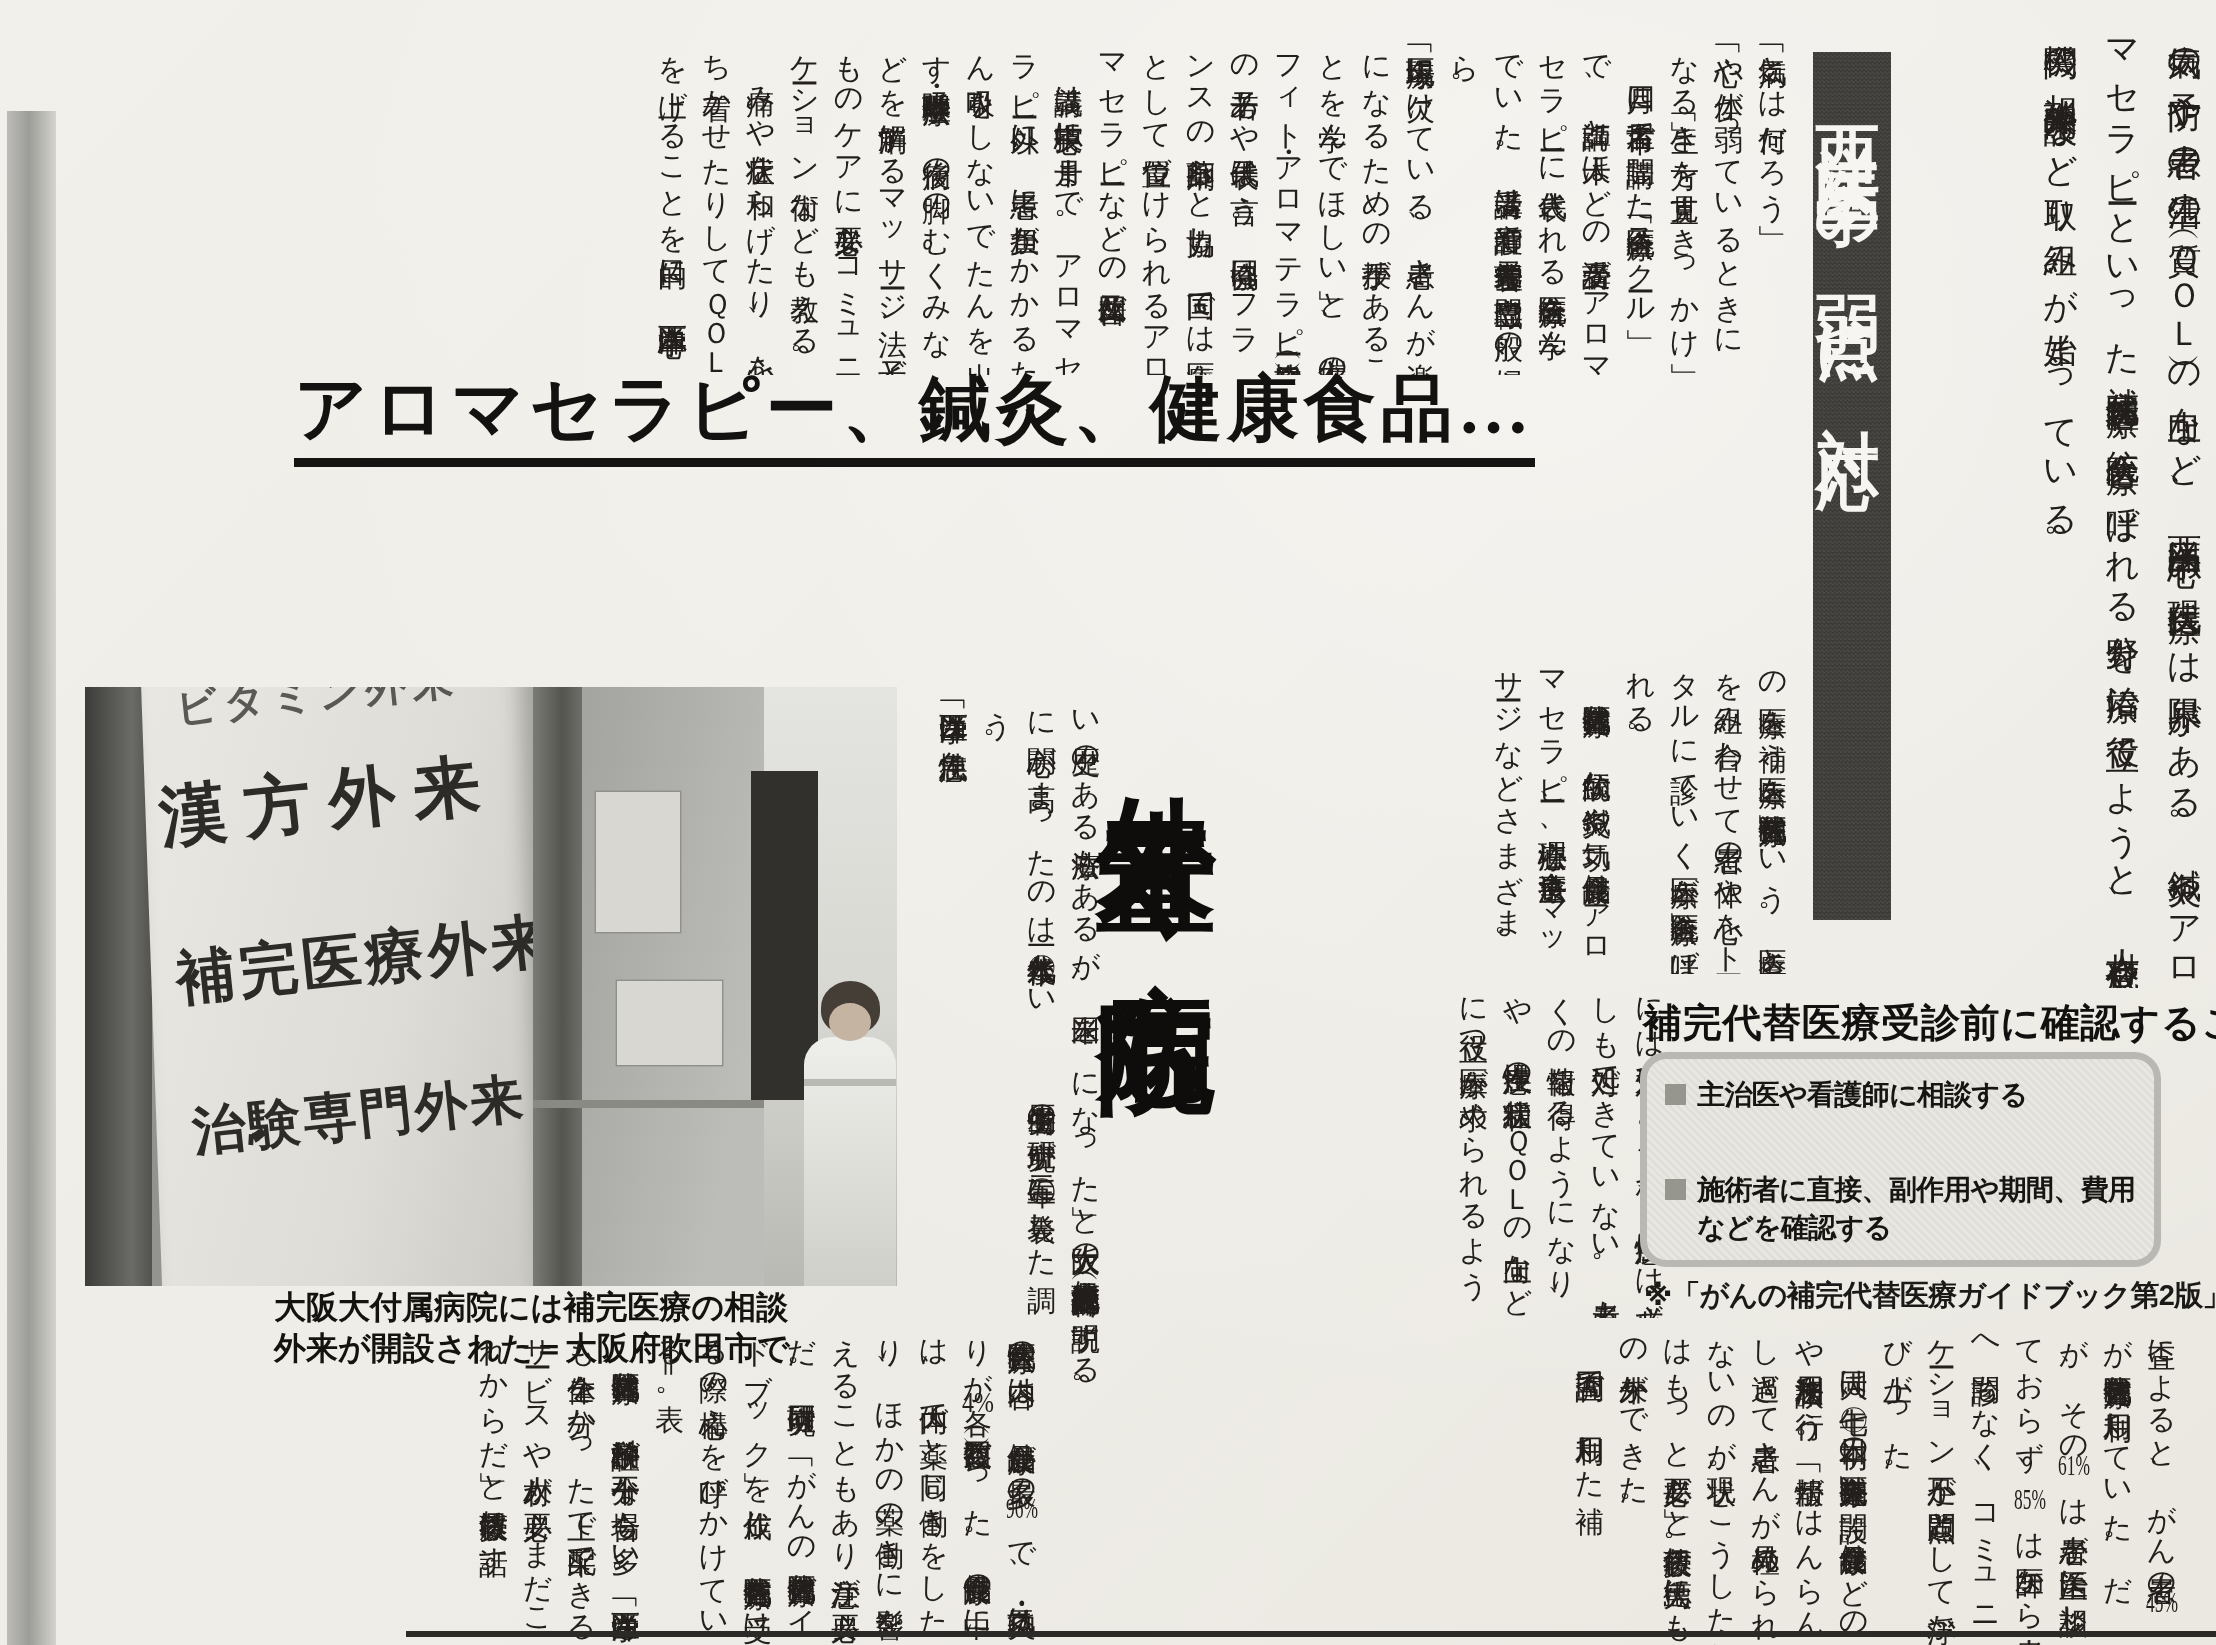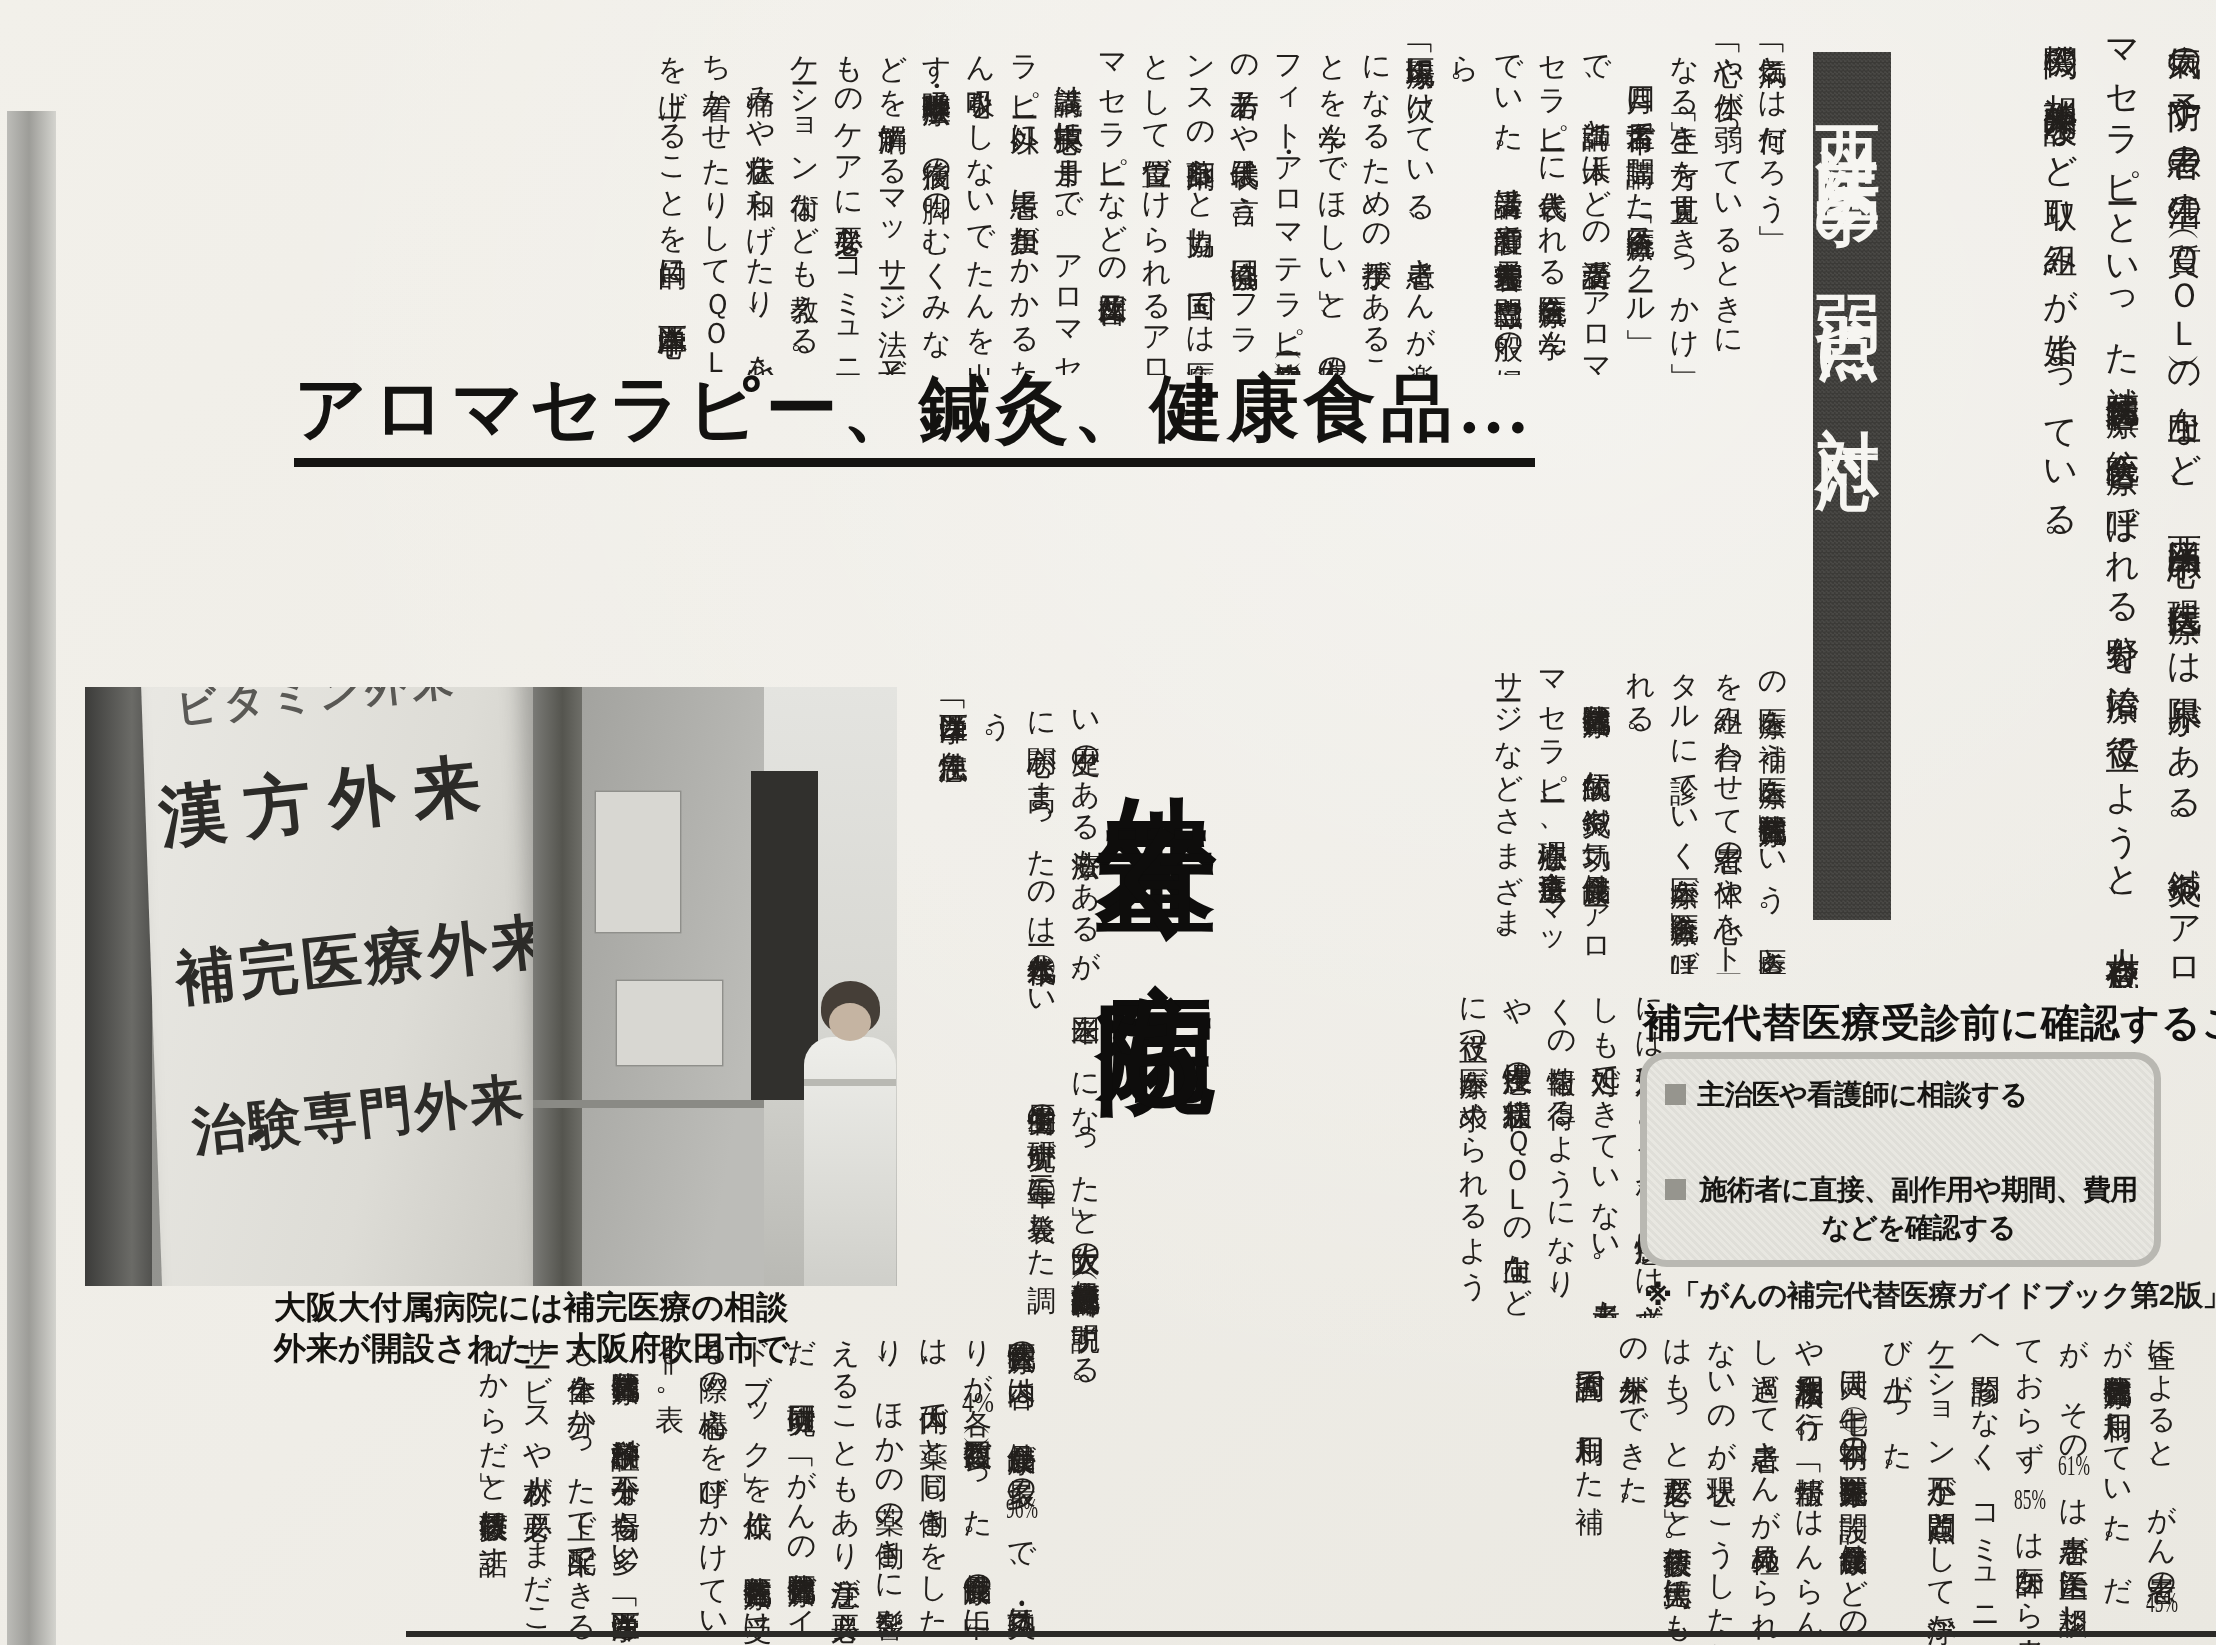"主治医や看護師に相談する" .chk-box { text-align: center -> none }
